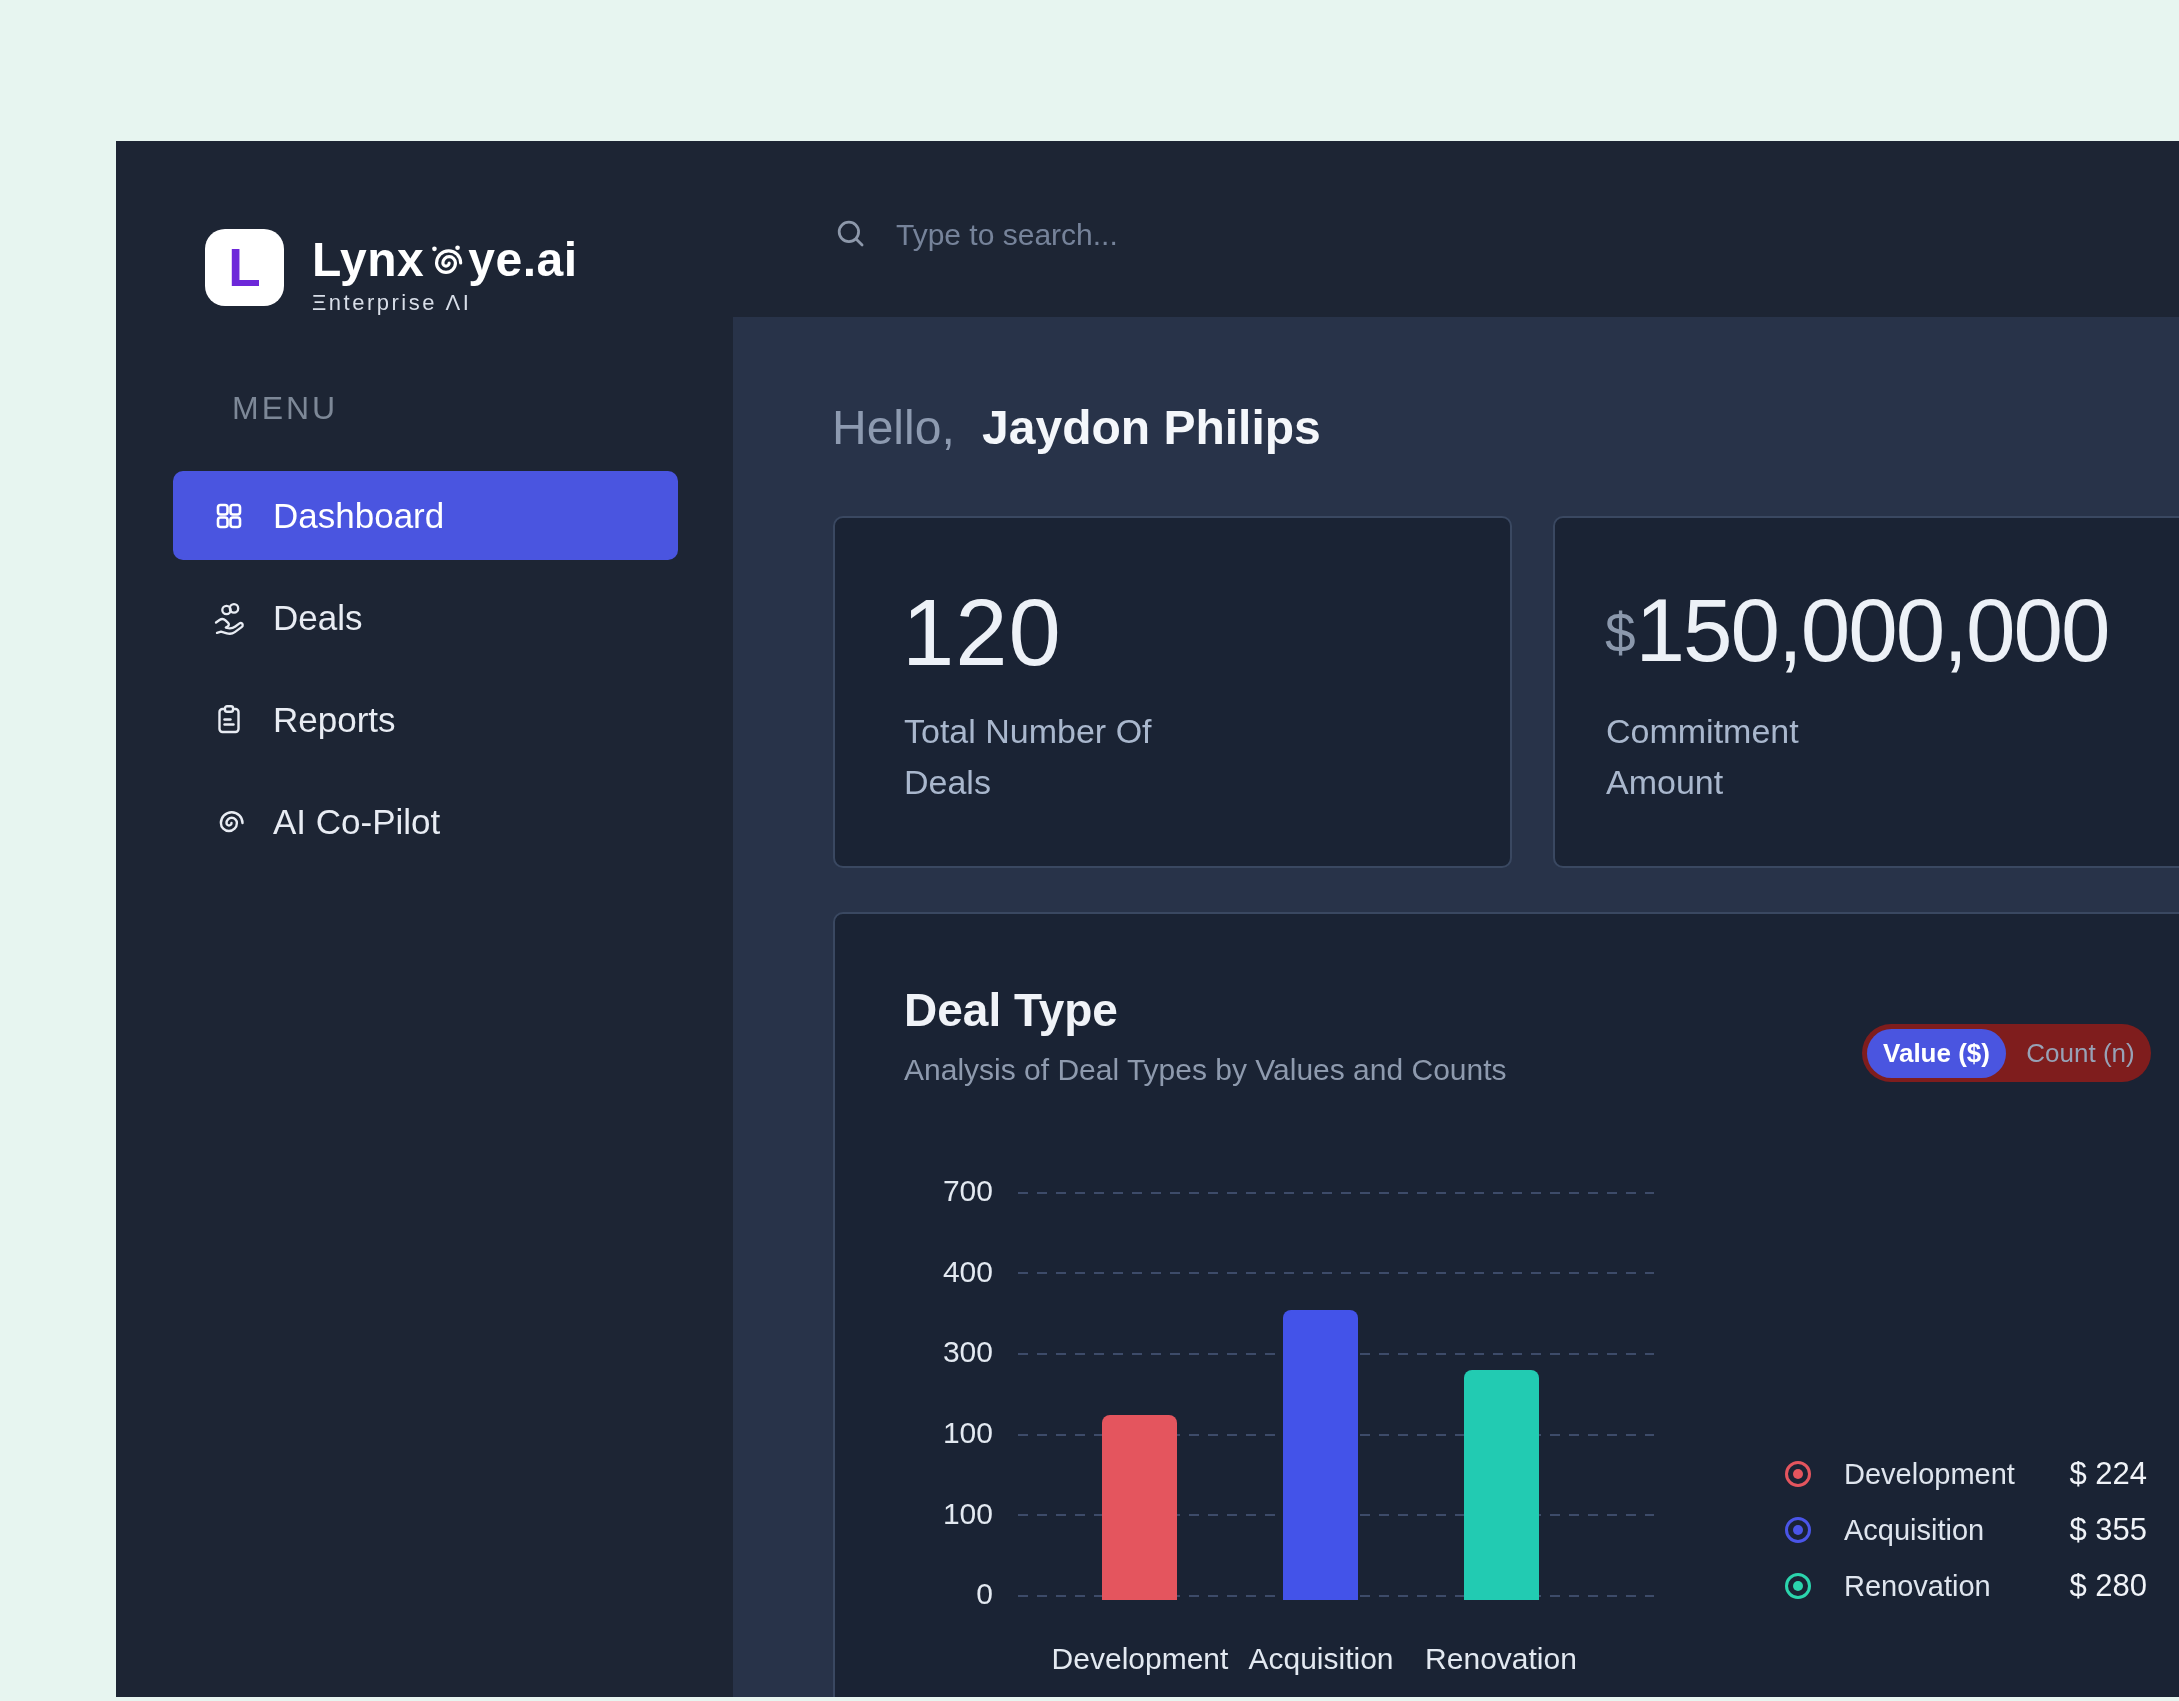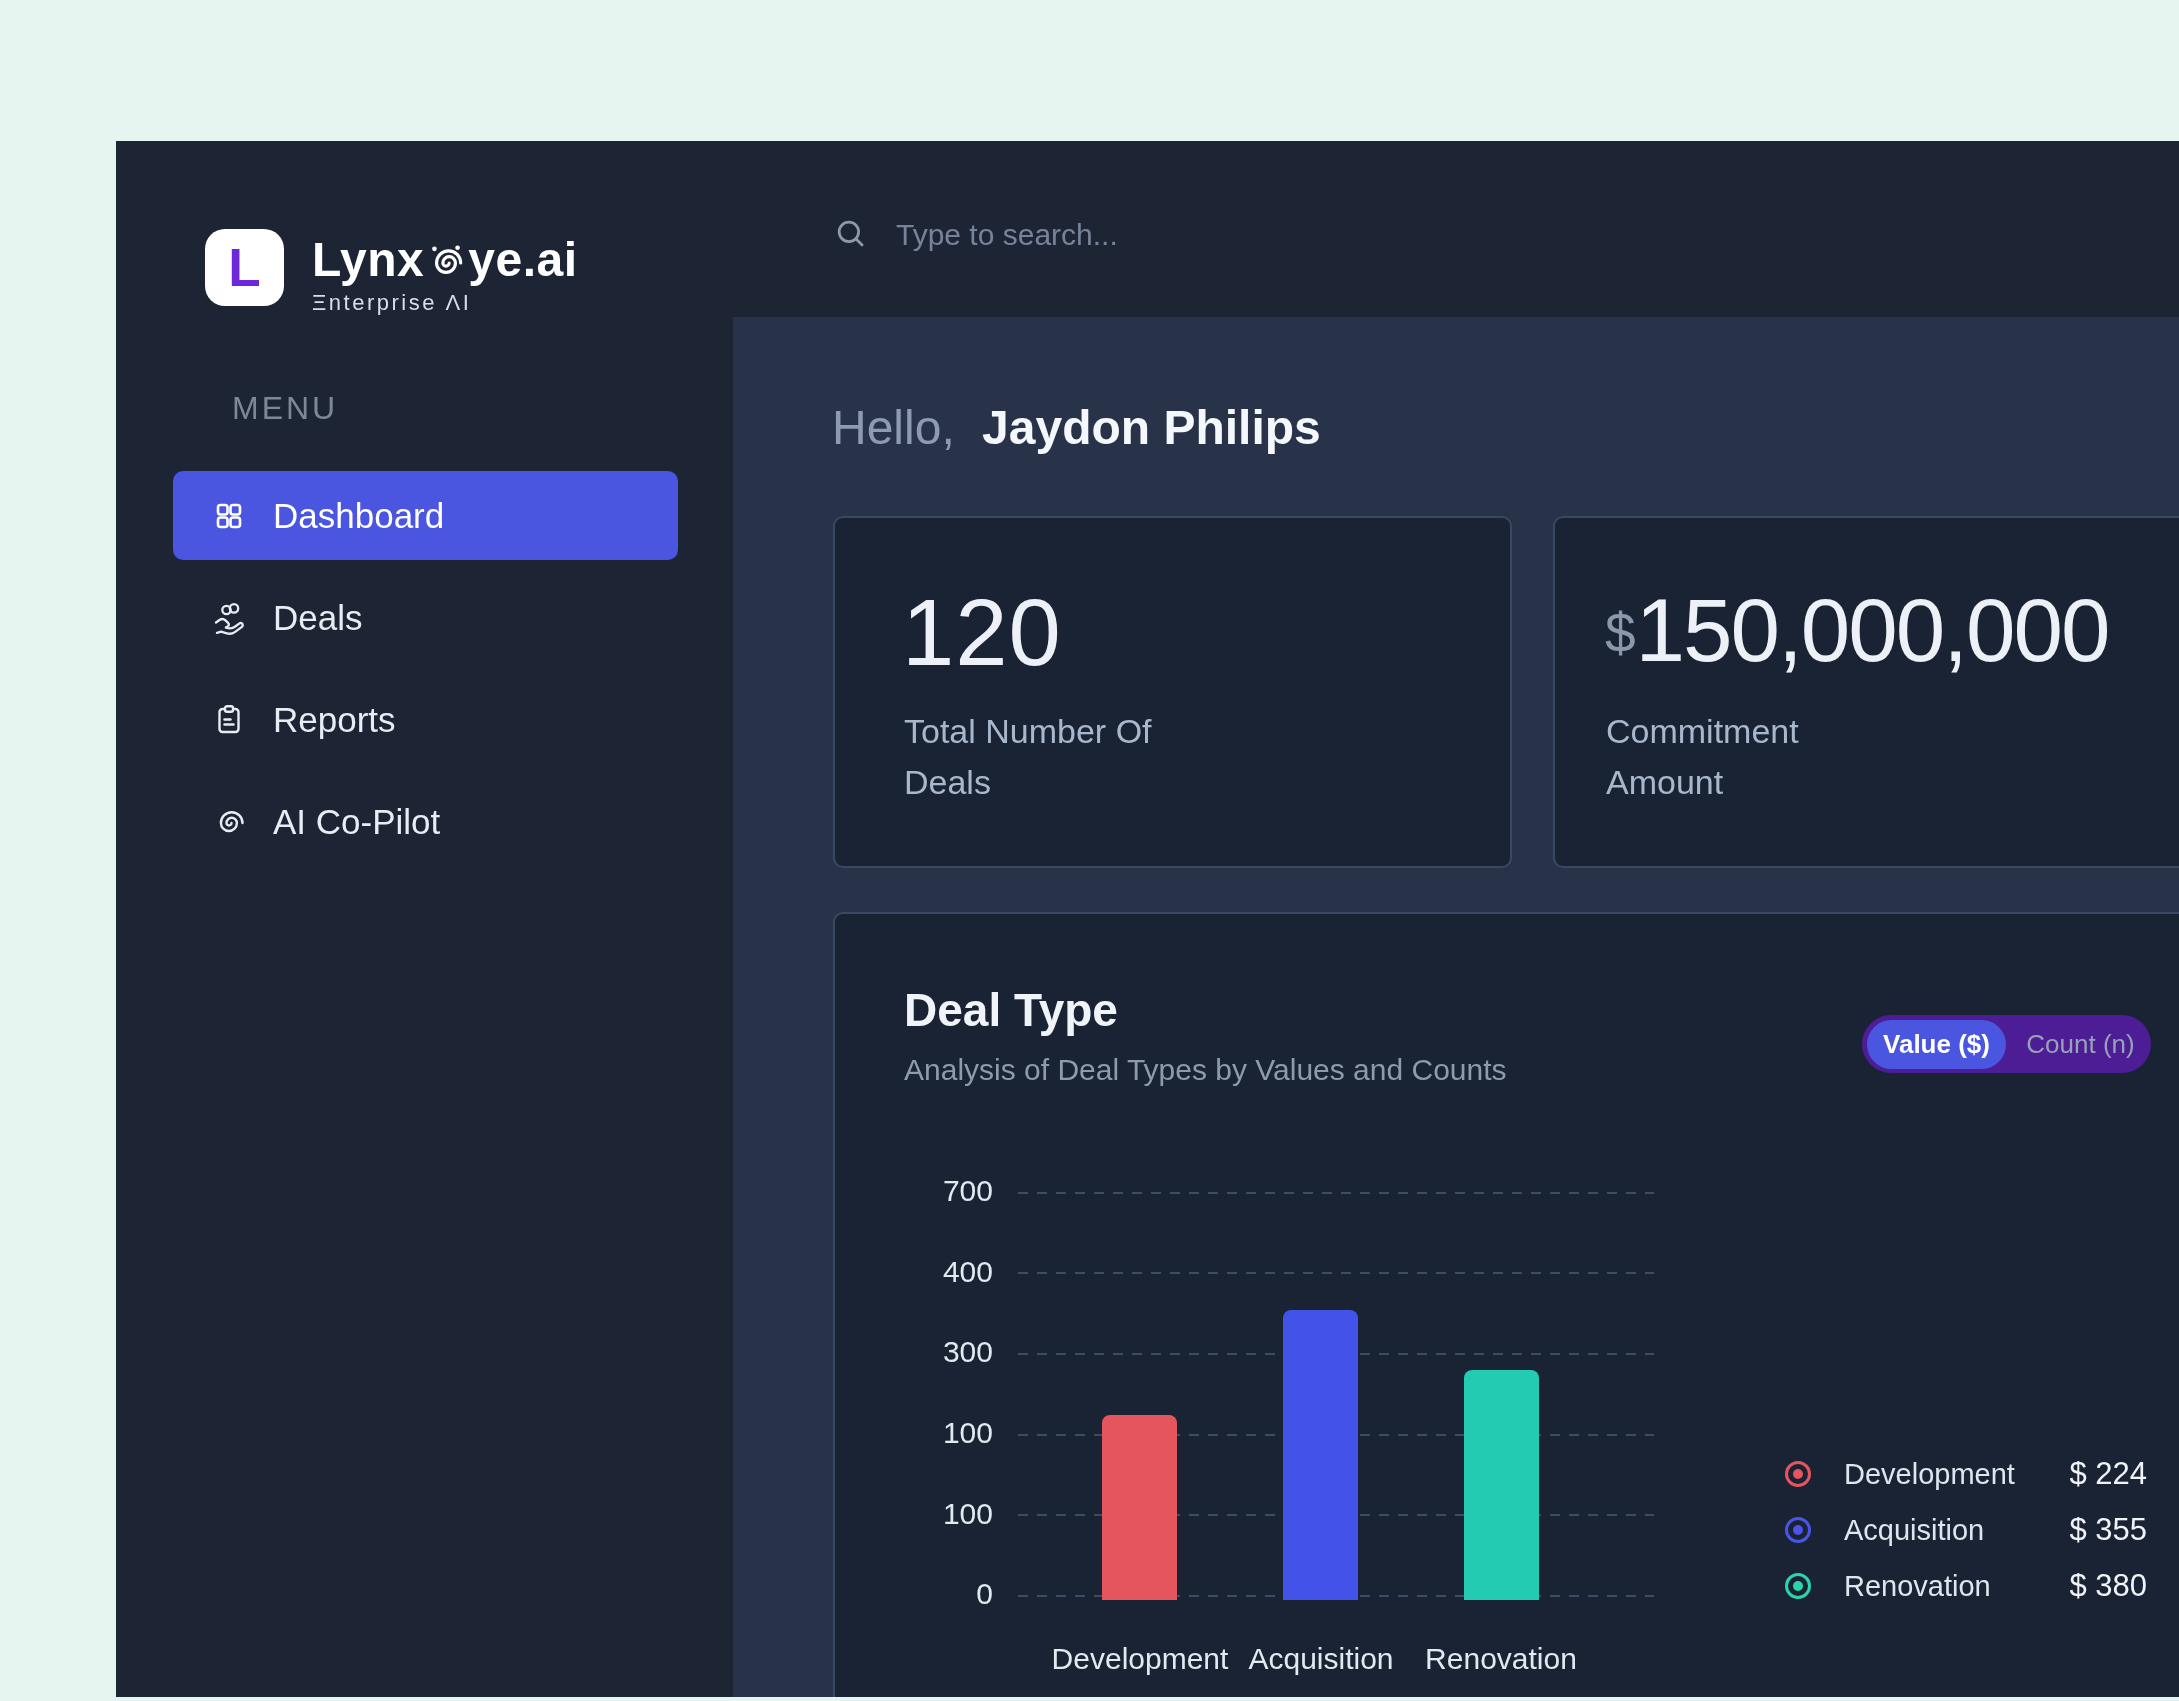"Value ($)" .toggle { background: #4c1d95 -> #7f1d1d; top: 101px -> 110px }
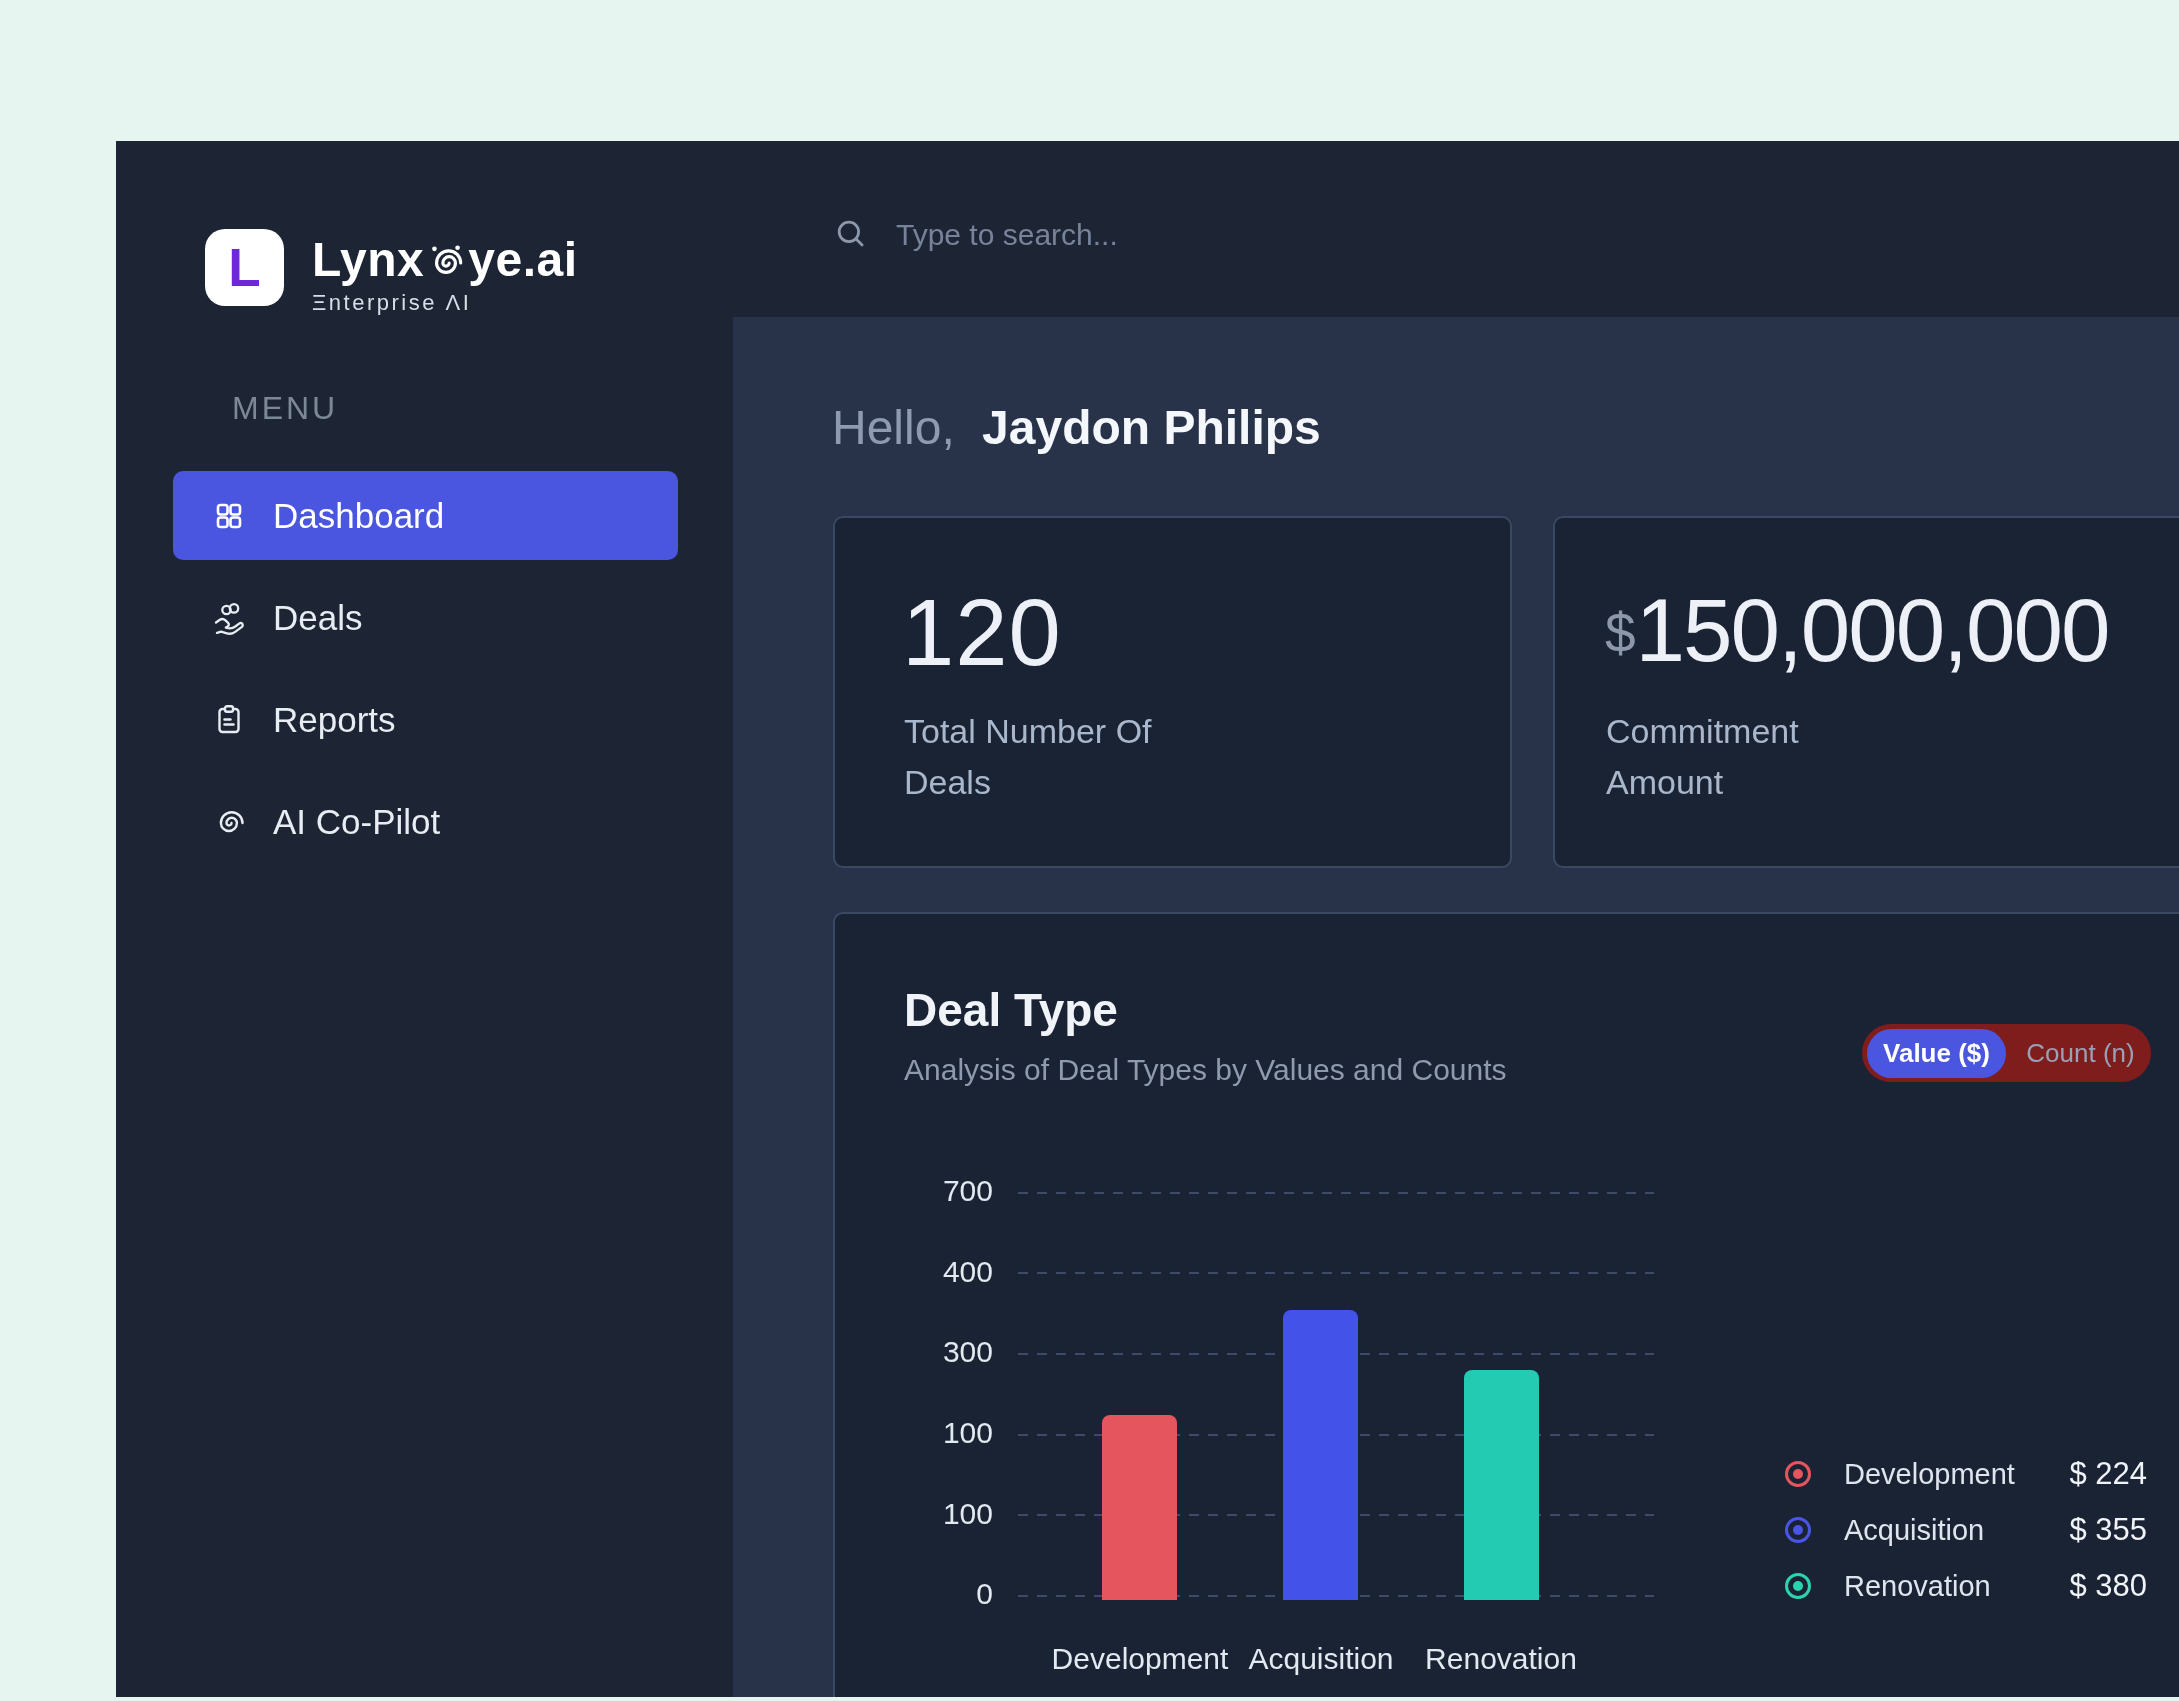"$ 380" span.legend-value { text: 380 -> 280 }
